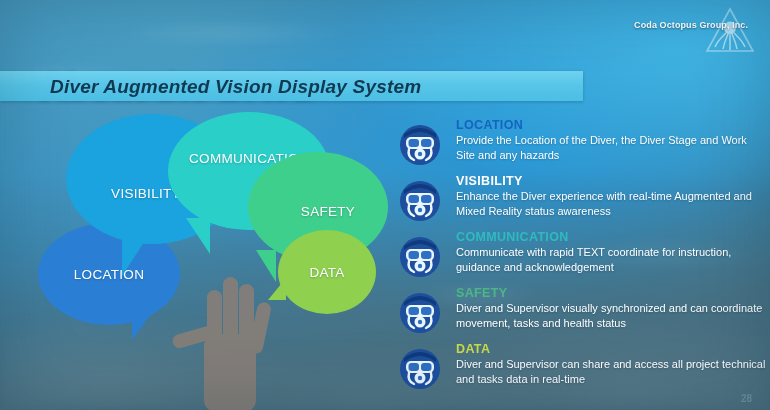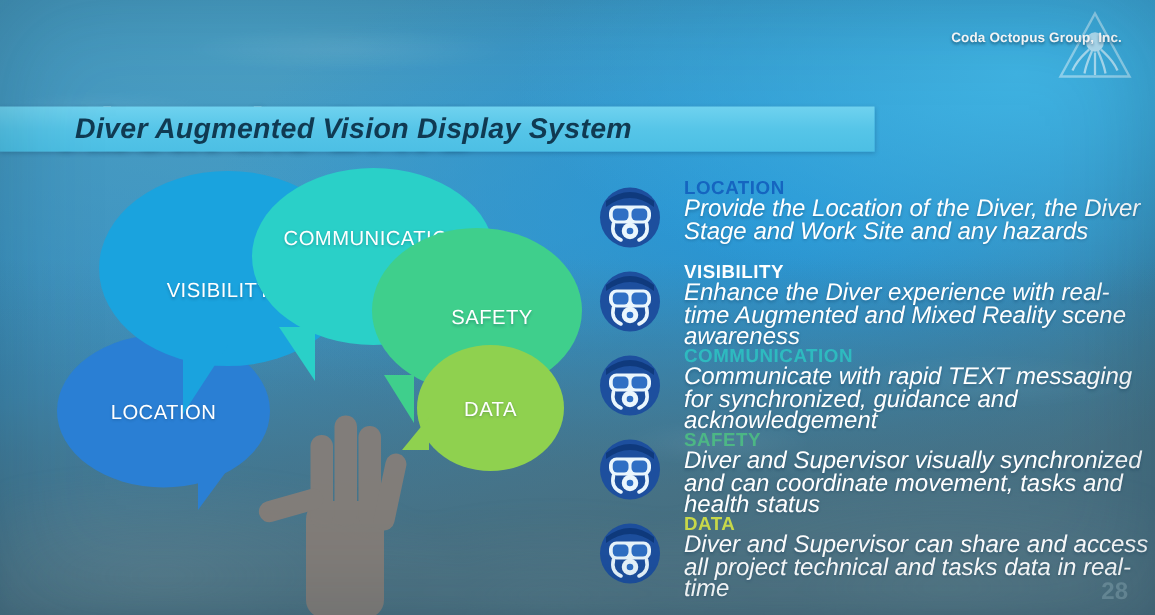"Provide the Location of the" .item-desc { font-size: 16px -> 11px; font-style: italic -> none }
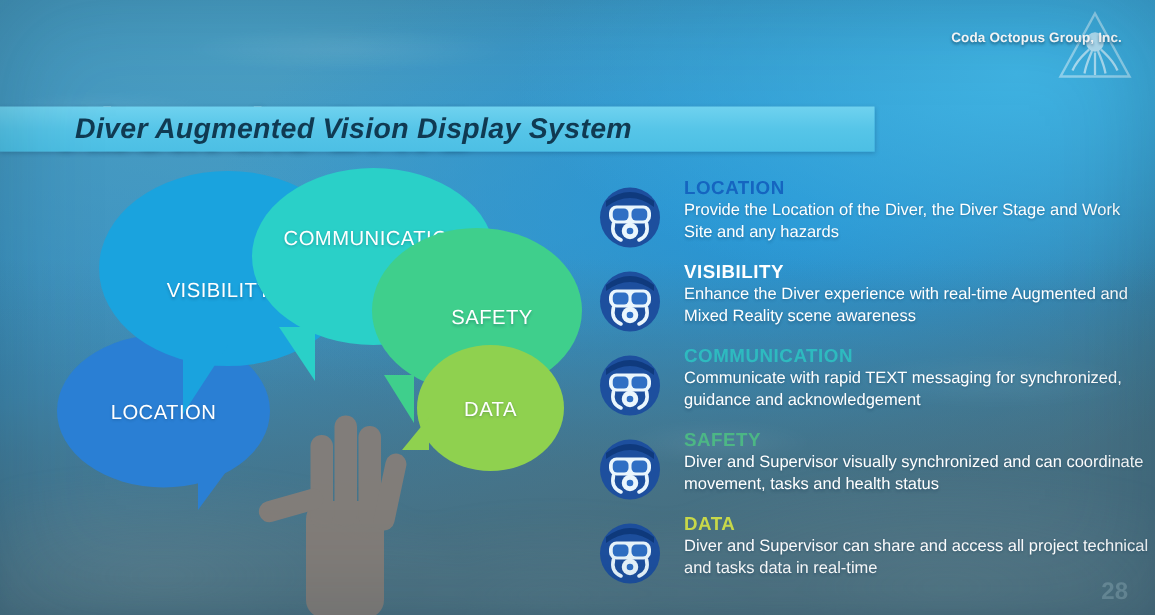"Enhance the Diver experience with" div.item-desc { text: scene -> status }
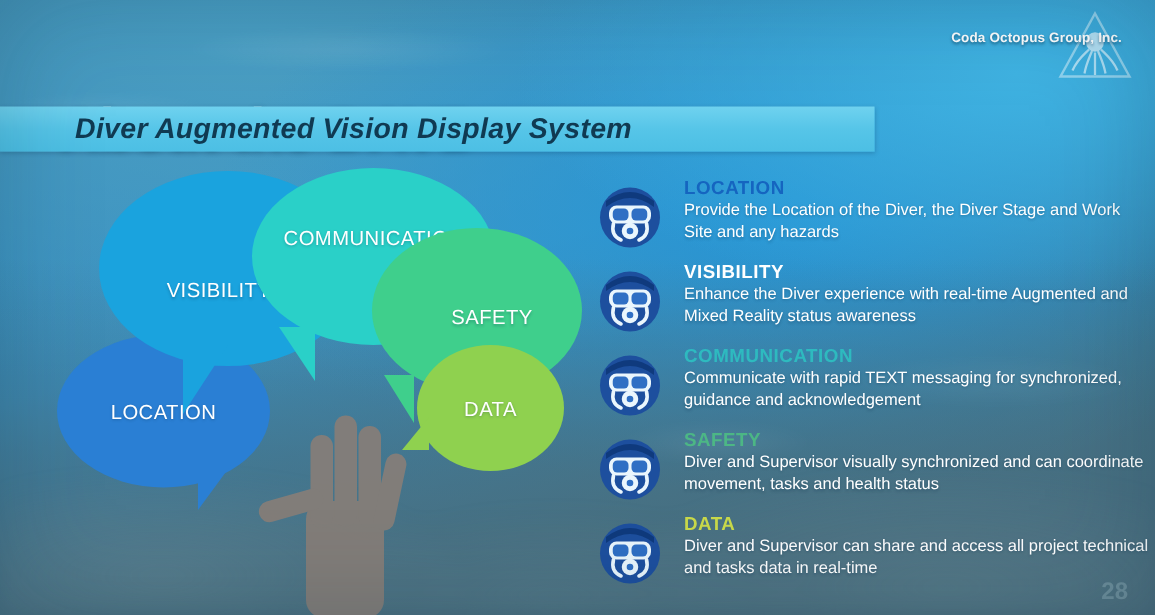"Communicate with rapid TEXT messaging" div.item-desc { text: messaging for synchronized -> coordinate for instruction }
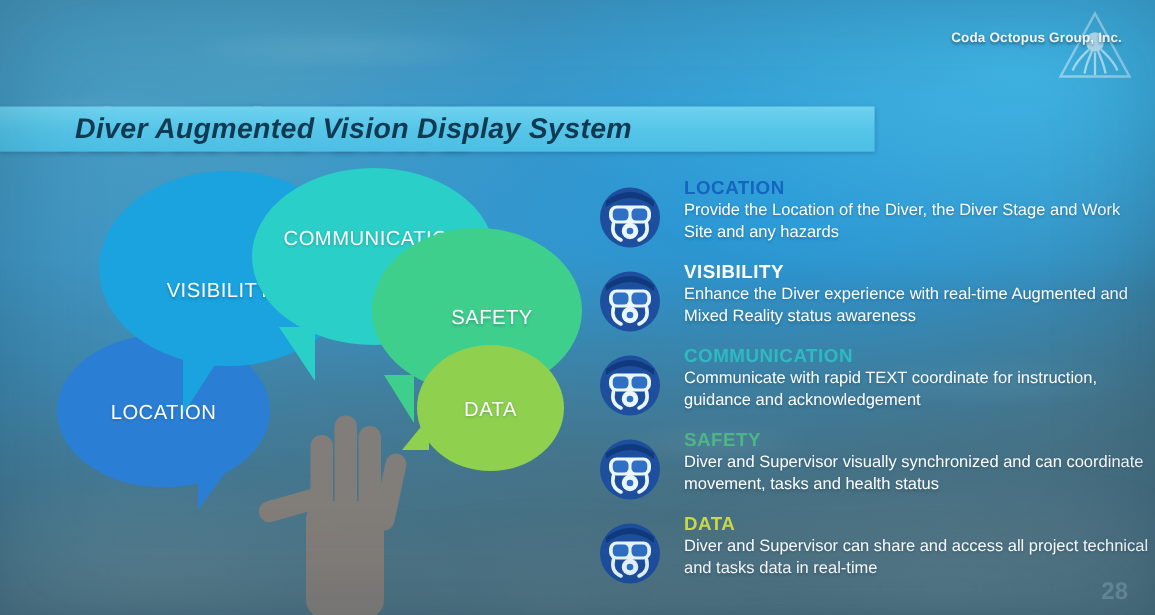"28" .page-num { font-size: 16px -> 10px }
